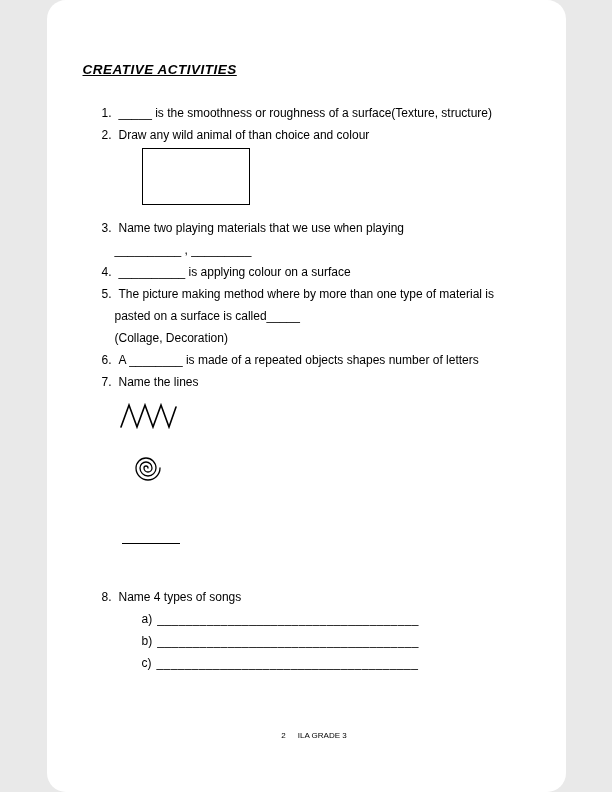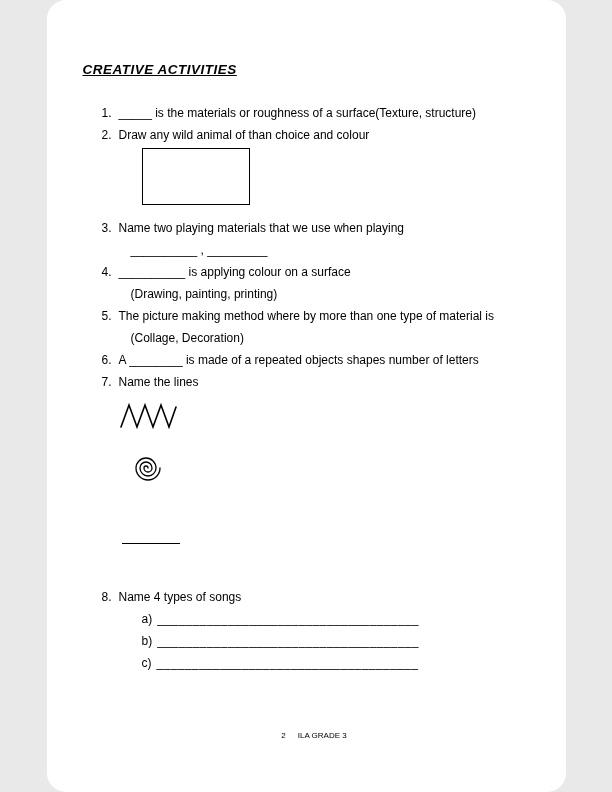"_____ is the materials or" span.qtext { text: materials -> smoothness }
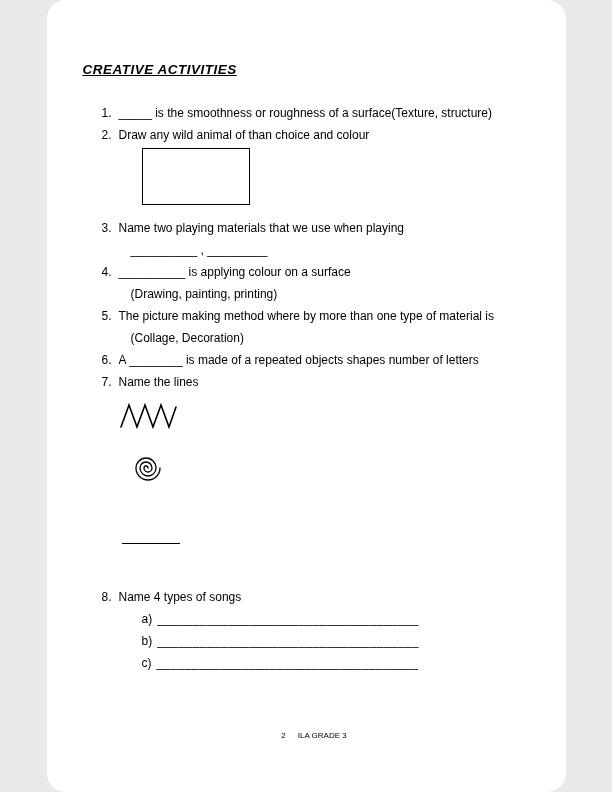"__________ , _________" .subline { margin-left: 48px -> 32px }
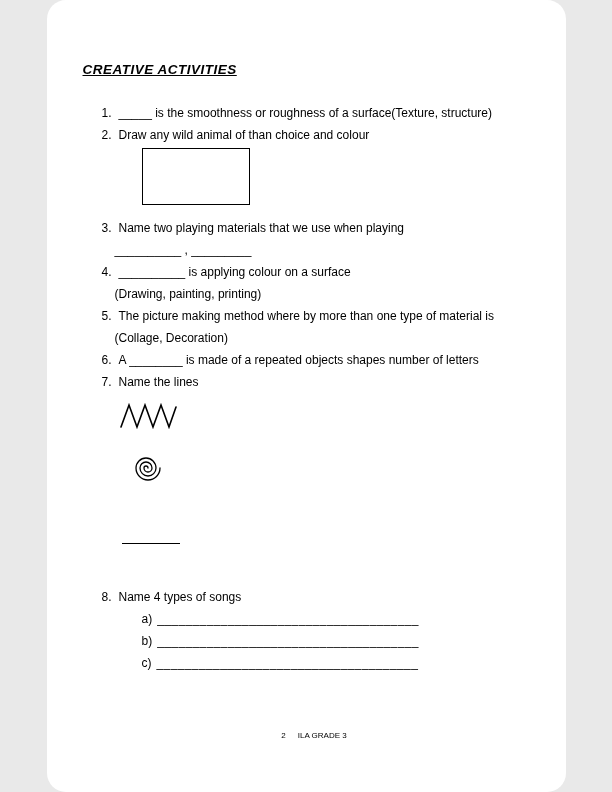"(Drawing, painting, printing)" div.subline { html: <div>(Drawing, painting, printing)</div> -> none }
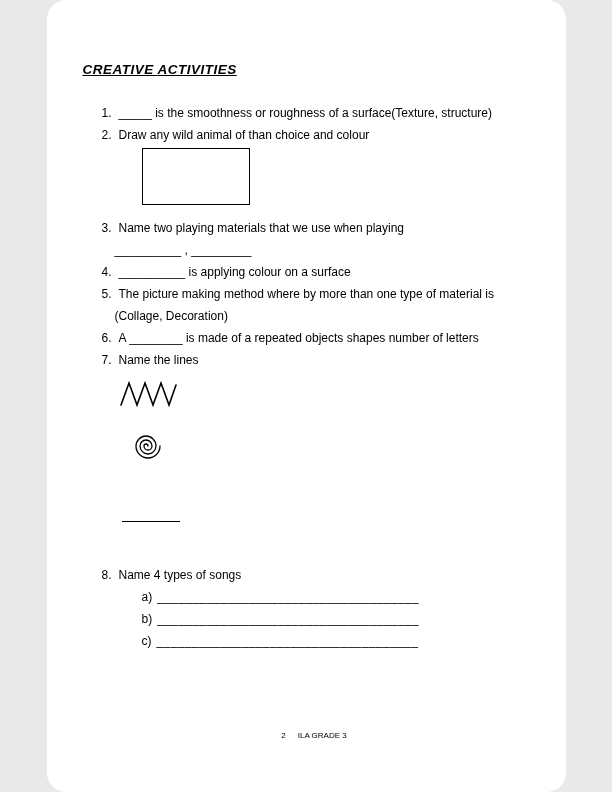"pasted on a surface is" div.subline { html: none -> <div>pasted on a surface is called_____</div> }
